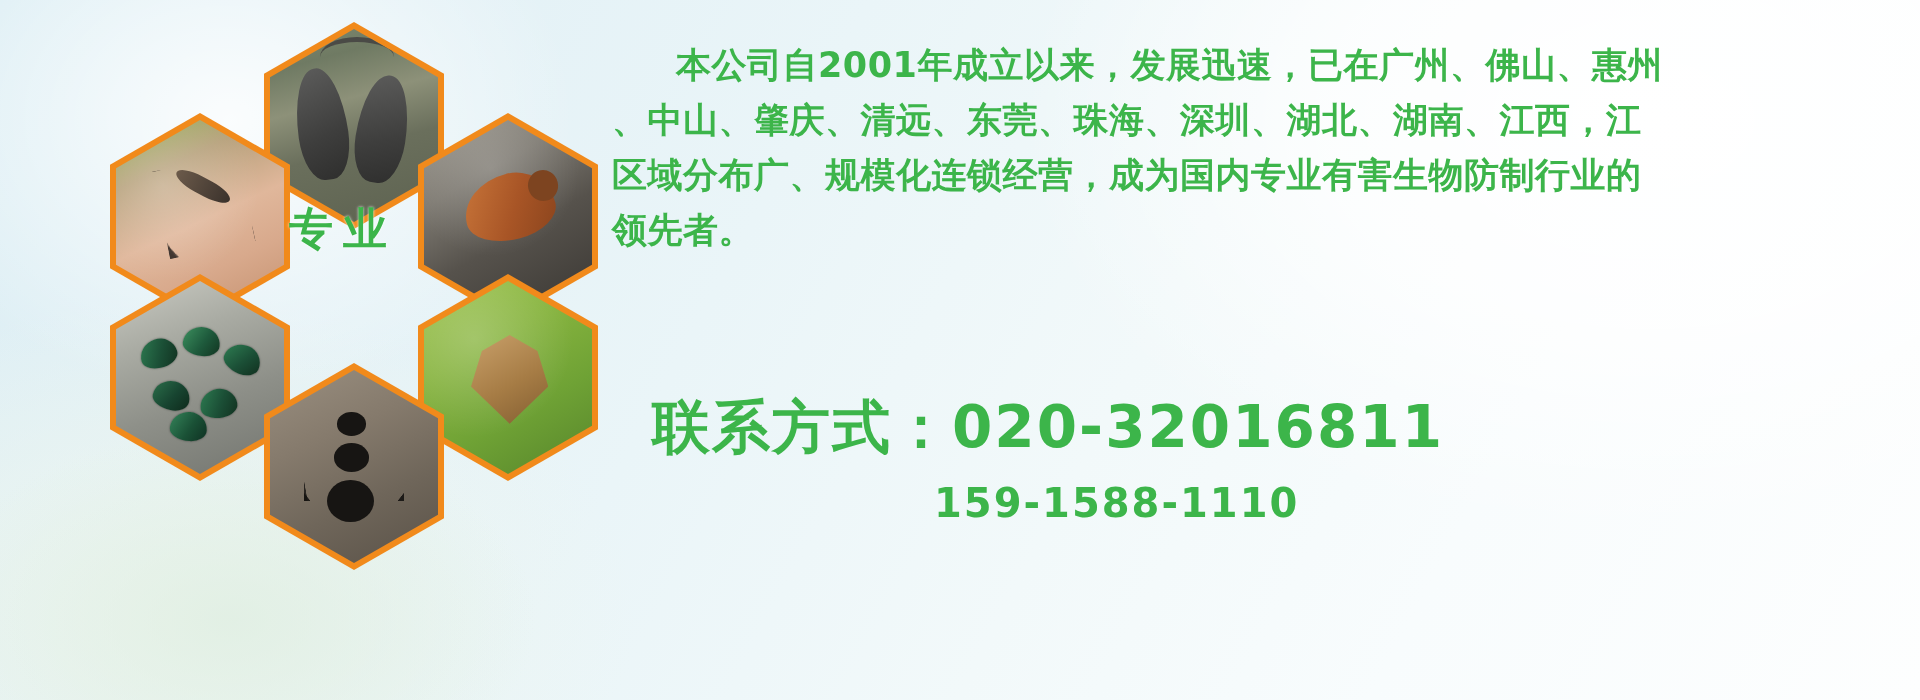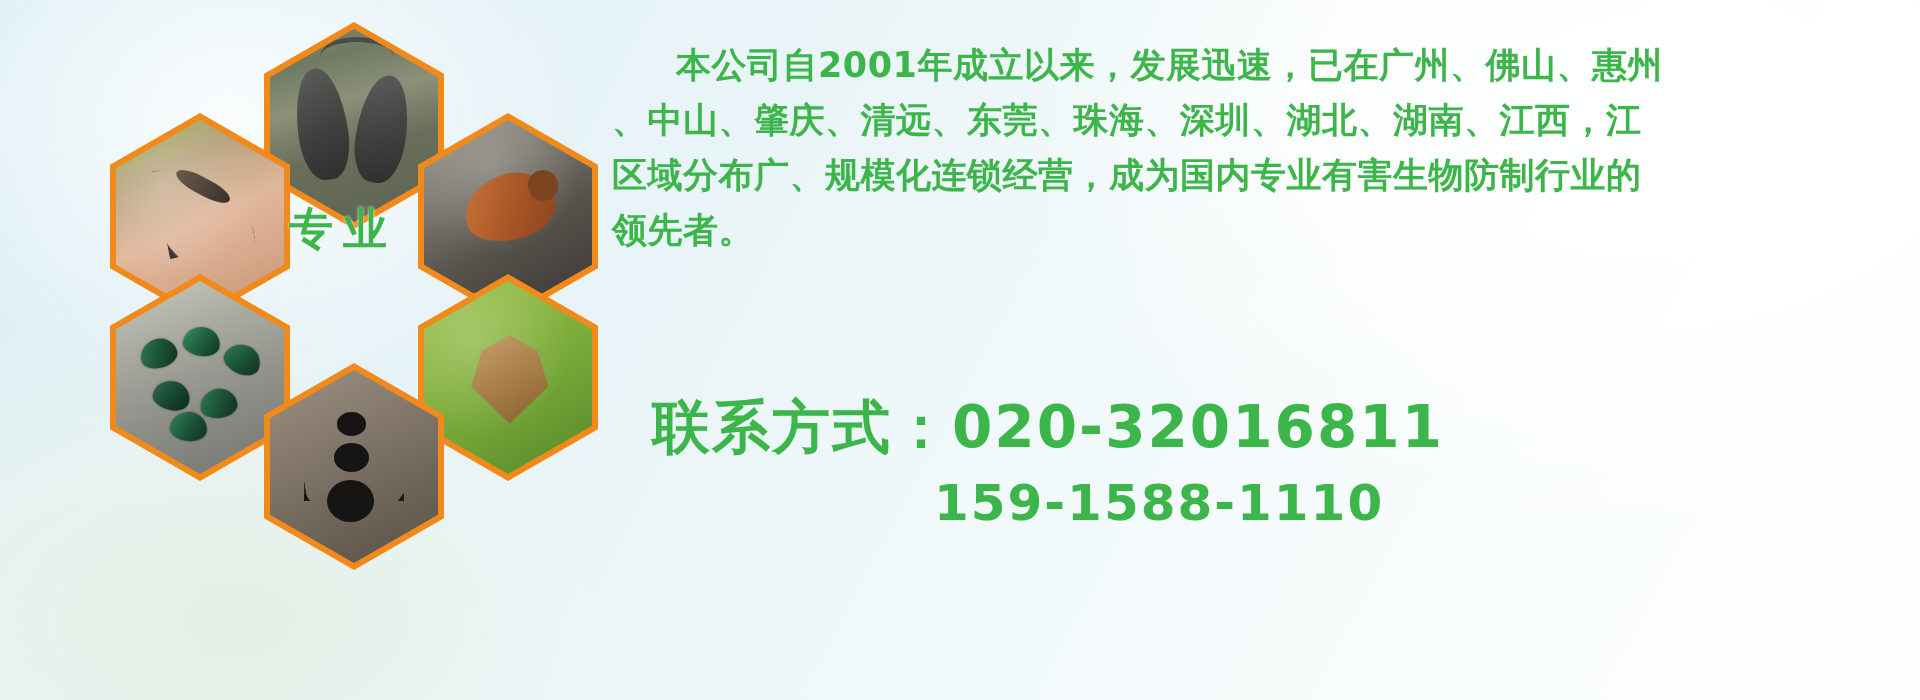"159-1588-1110" .contact .line2 { font-size: 50px -> 40px }
